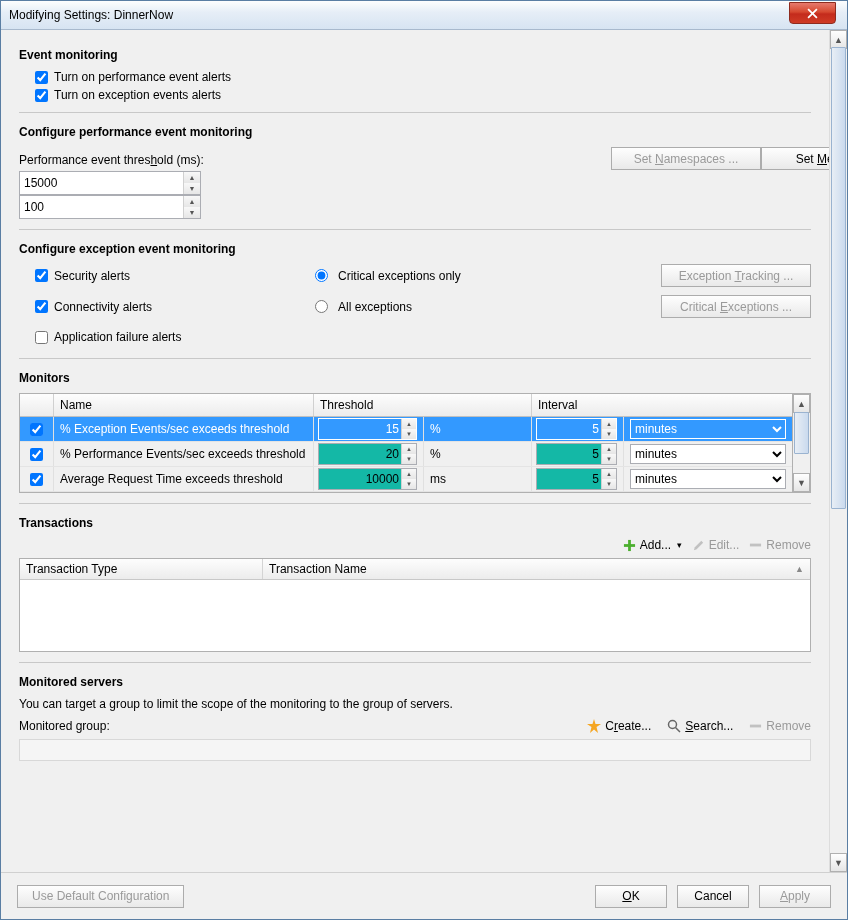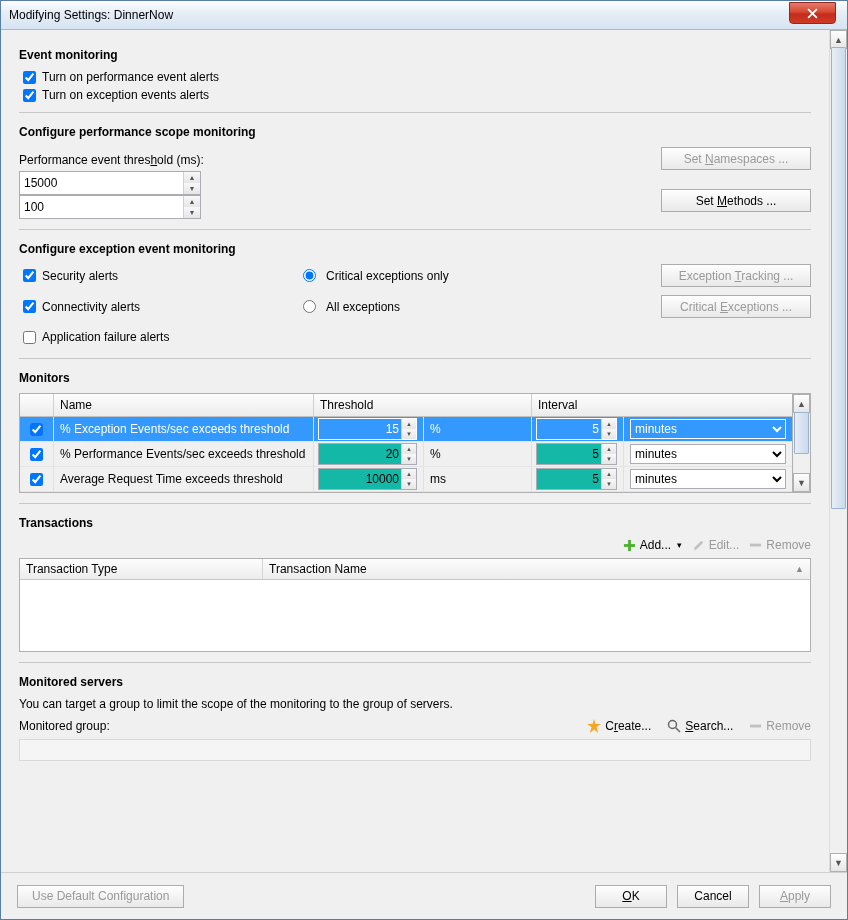"Turn on performance event alerts" label.ck { margin: 4px 4px -> 4px 16px }
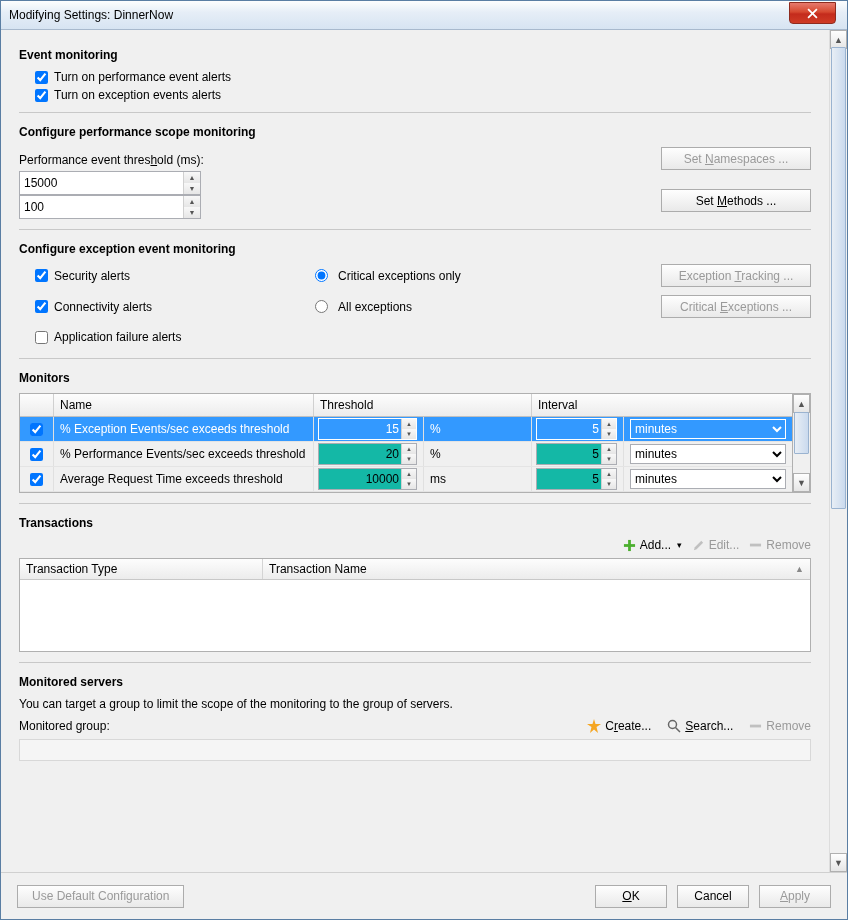"Configure performance scope monitoring" h4.section { text: scope -> event }
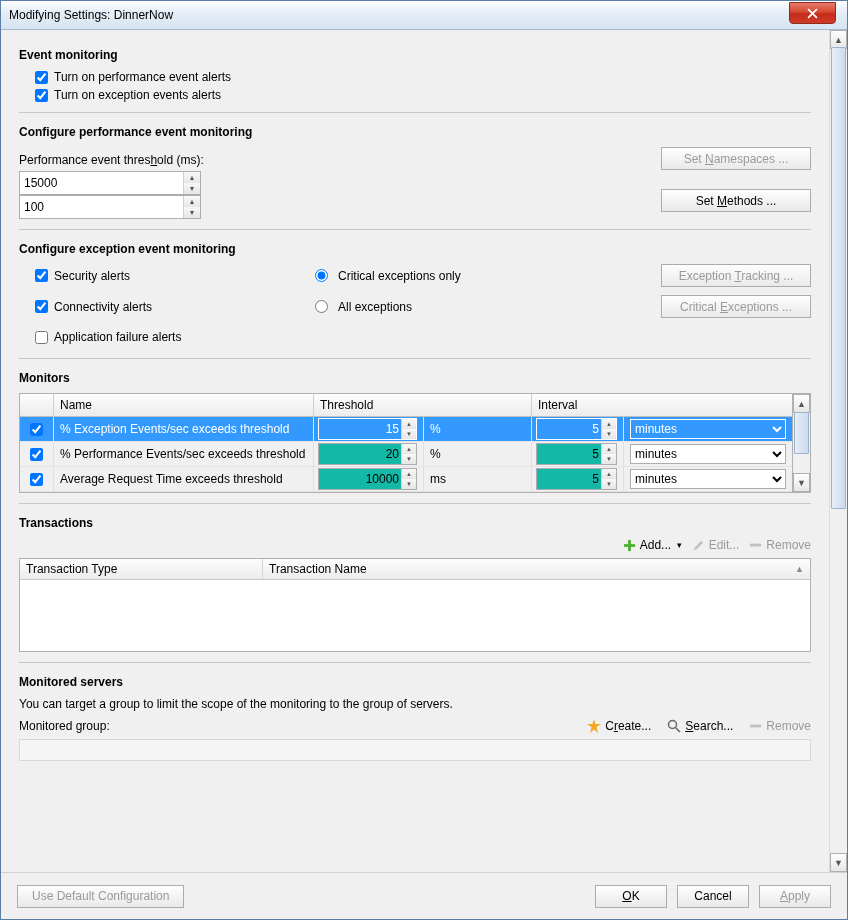"Set Namespaces ..." .right-btns { flex-direction: column -> row; gap: 19px -> 0 }
